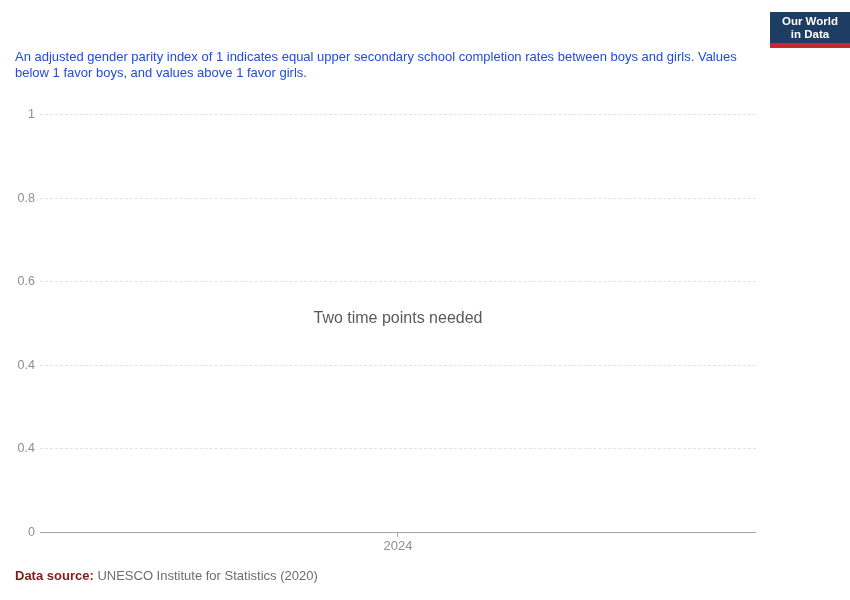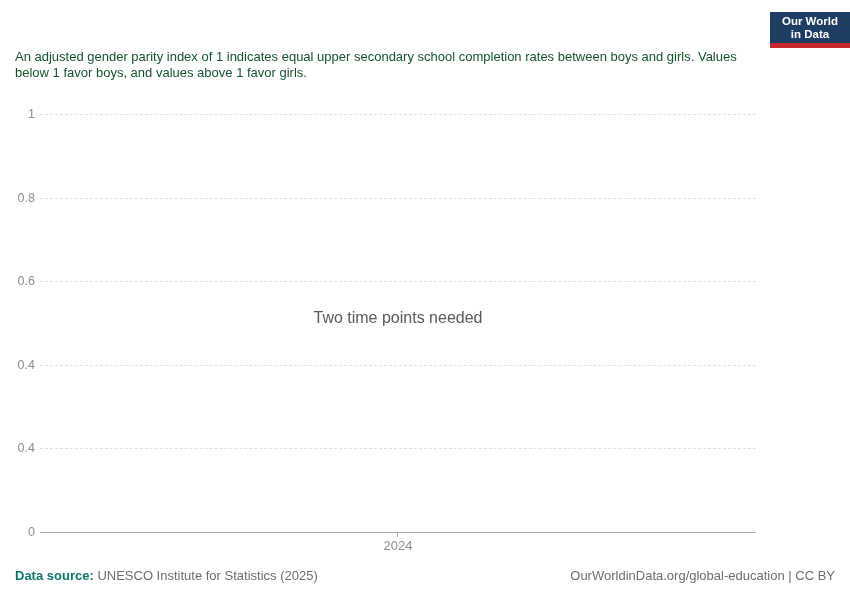"An adjusted gender parity index" .subtitle { color: #14532d -> #1d4ed8 }
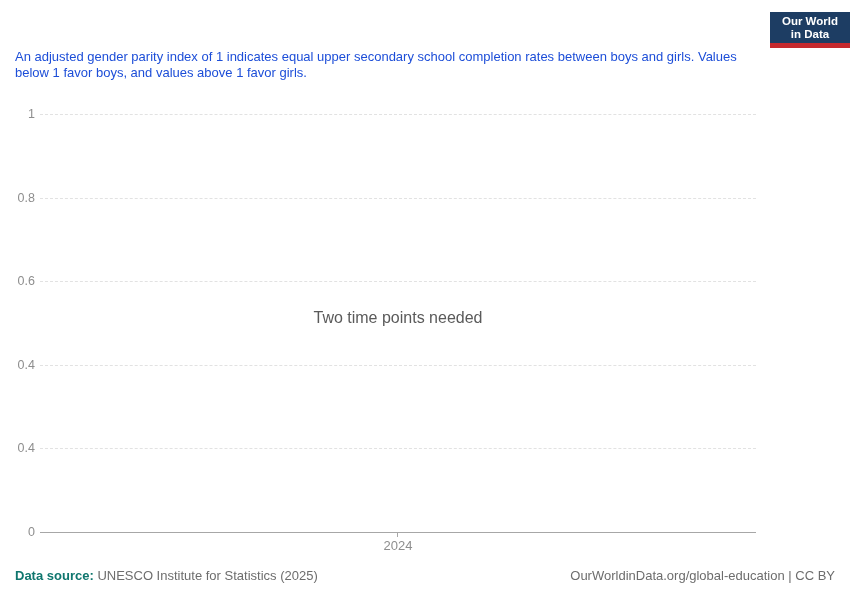"Data source:" .source-label { color: #0f766e -> #7f1d1d }
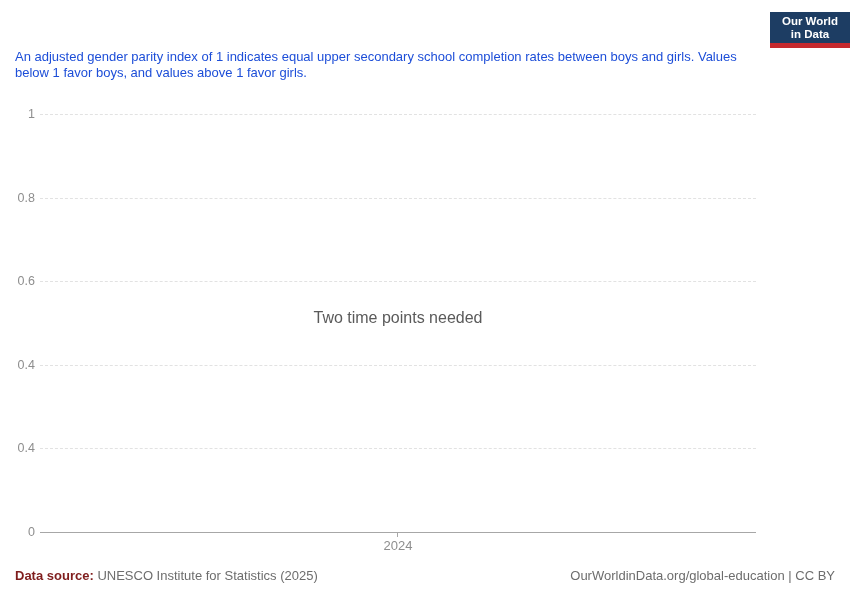"UNESCO Institute for Statistics (2025)" span.source-value { text: 2025 -> 2020 }
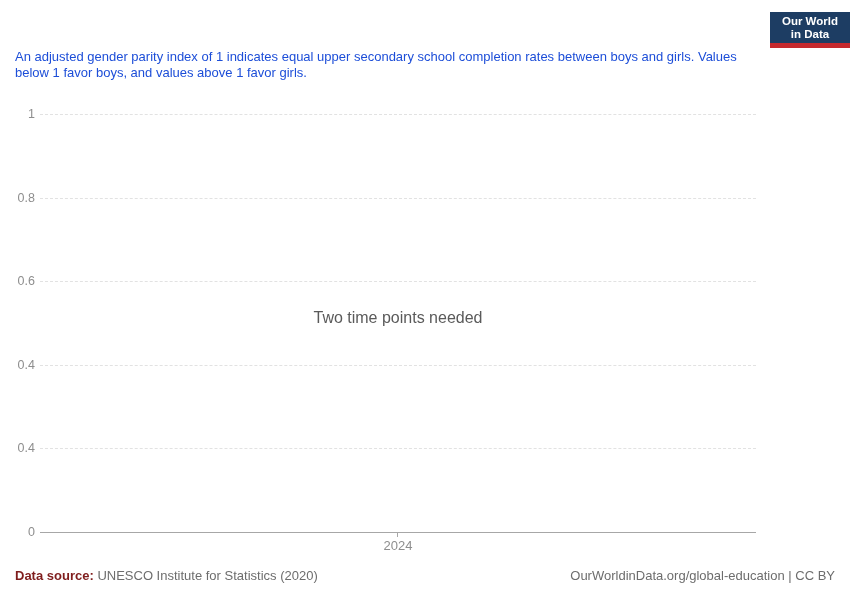"OurWorldinData.org/global-education | CC" a.attribution { html: <a>OurWorldinData.org/global-education | CC BY</a> -> none }
